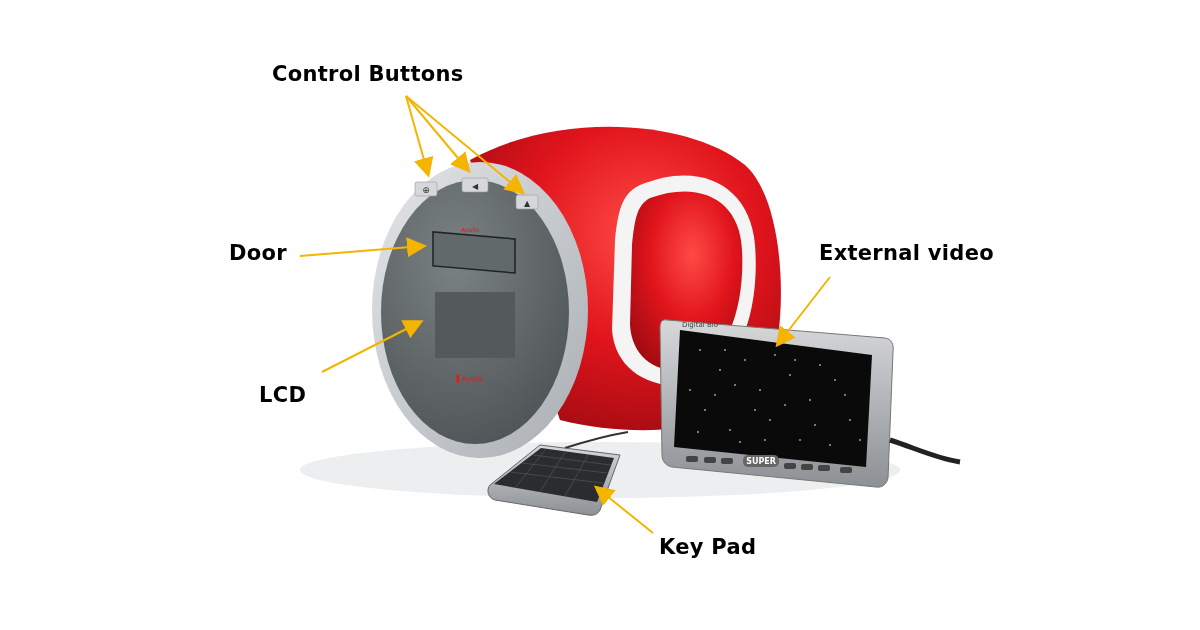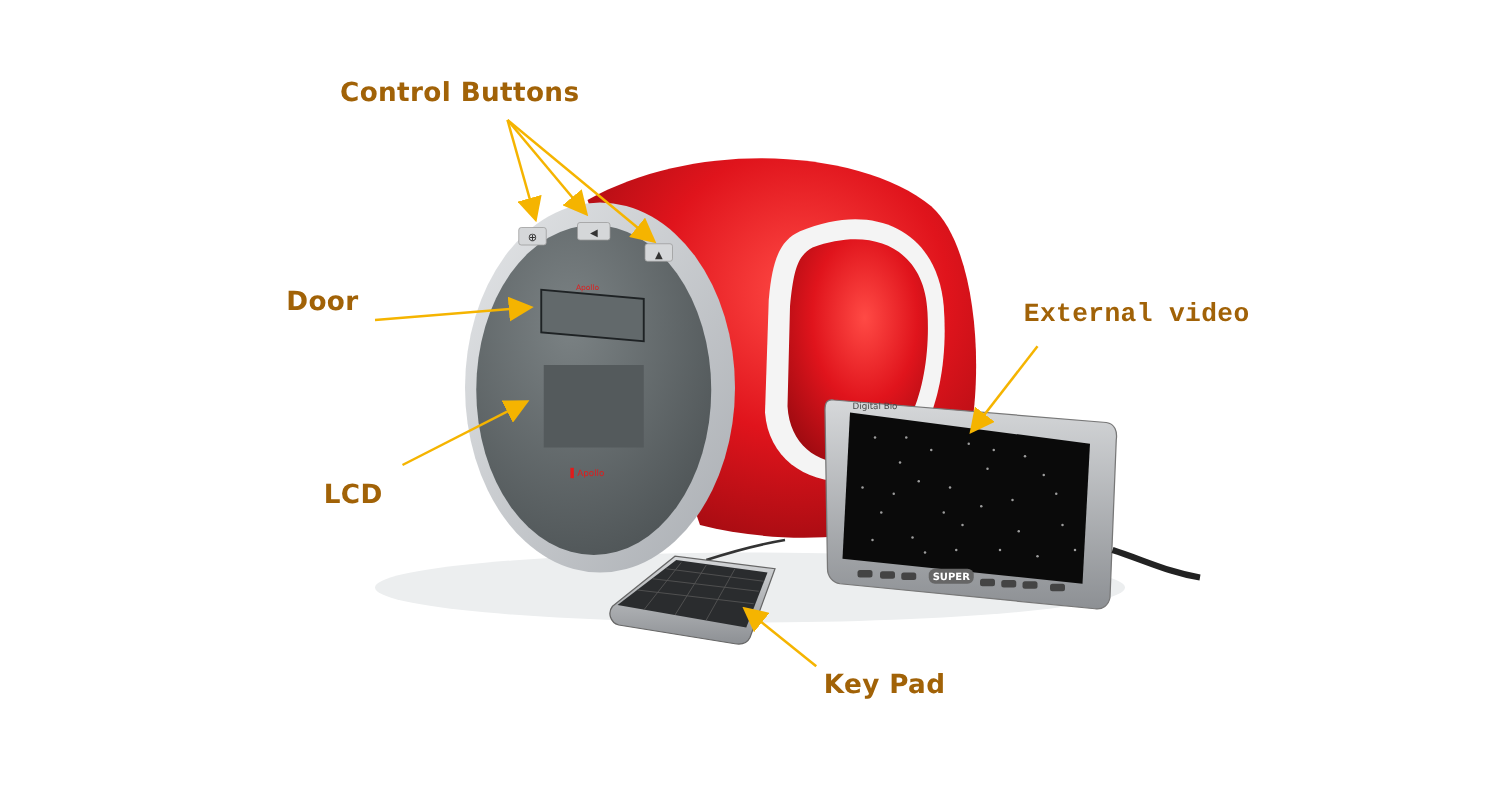"Control Buttons" .label { color: #a16207 -> #000000 }
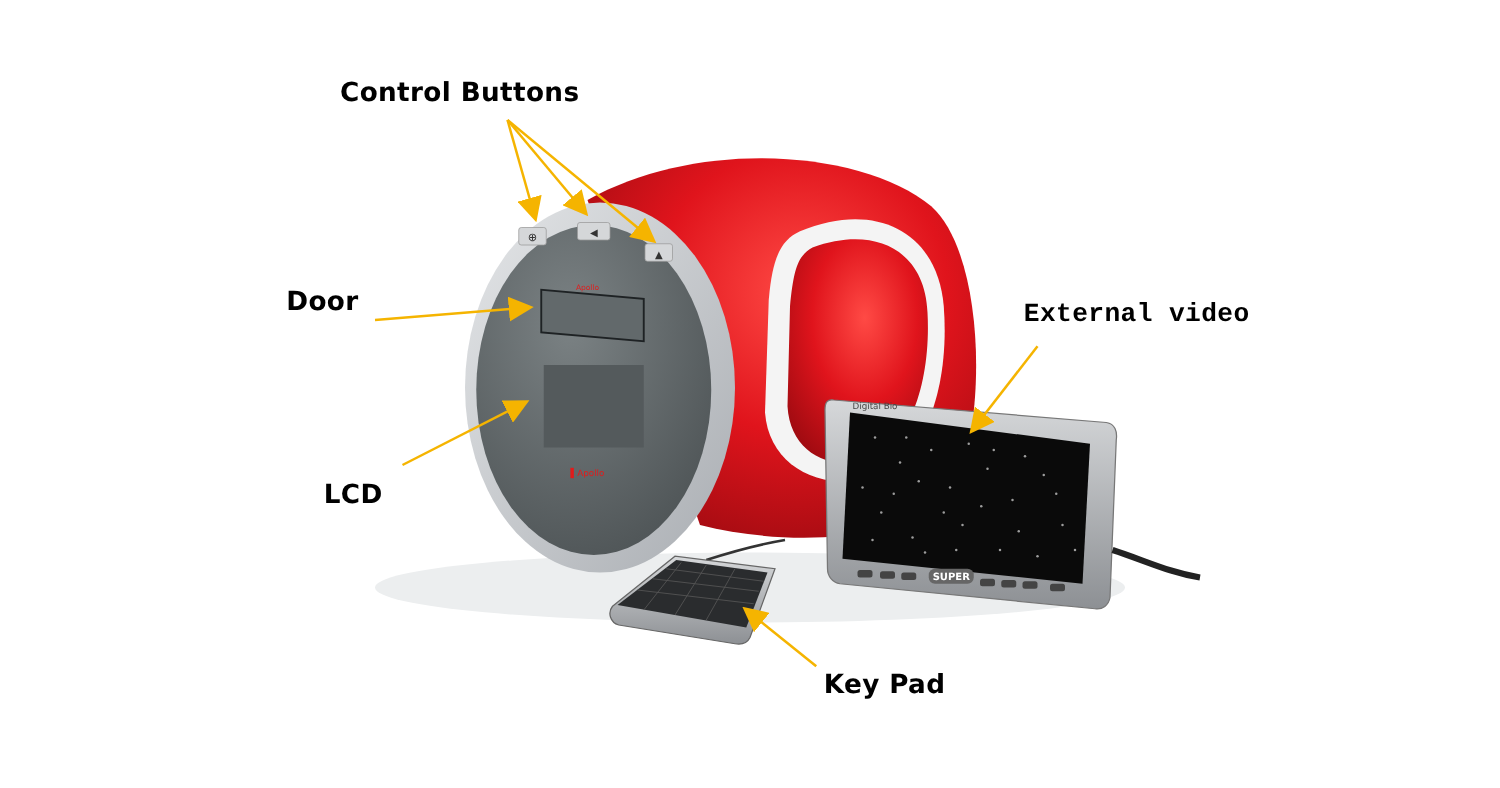"Door" div.label { top: 229px -> 241px }
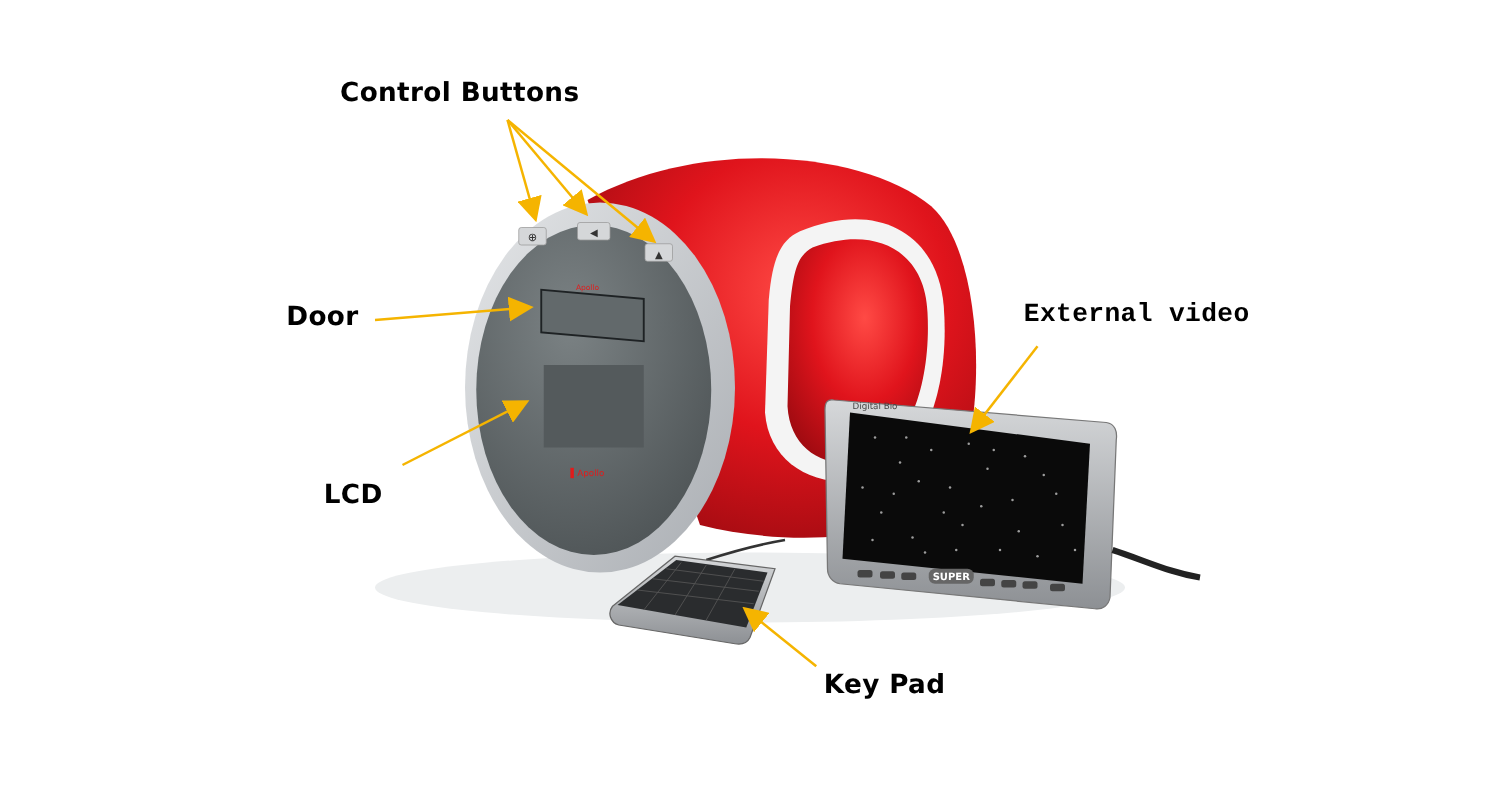"External video" div.label { font-family: Liberation Mono, monospace -> none }
